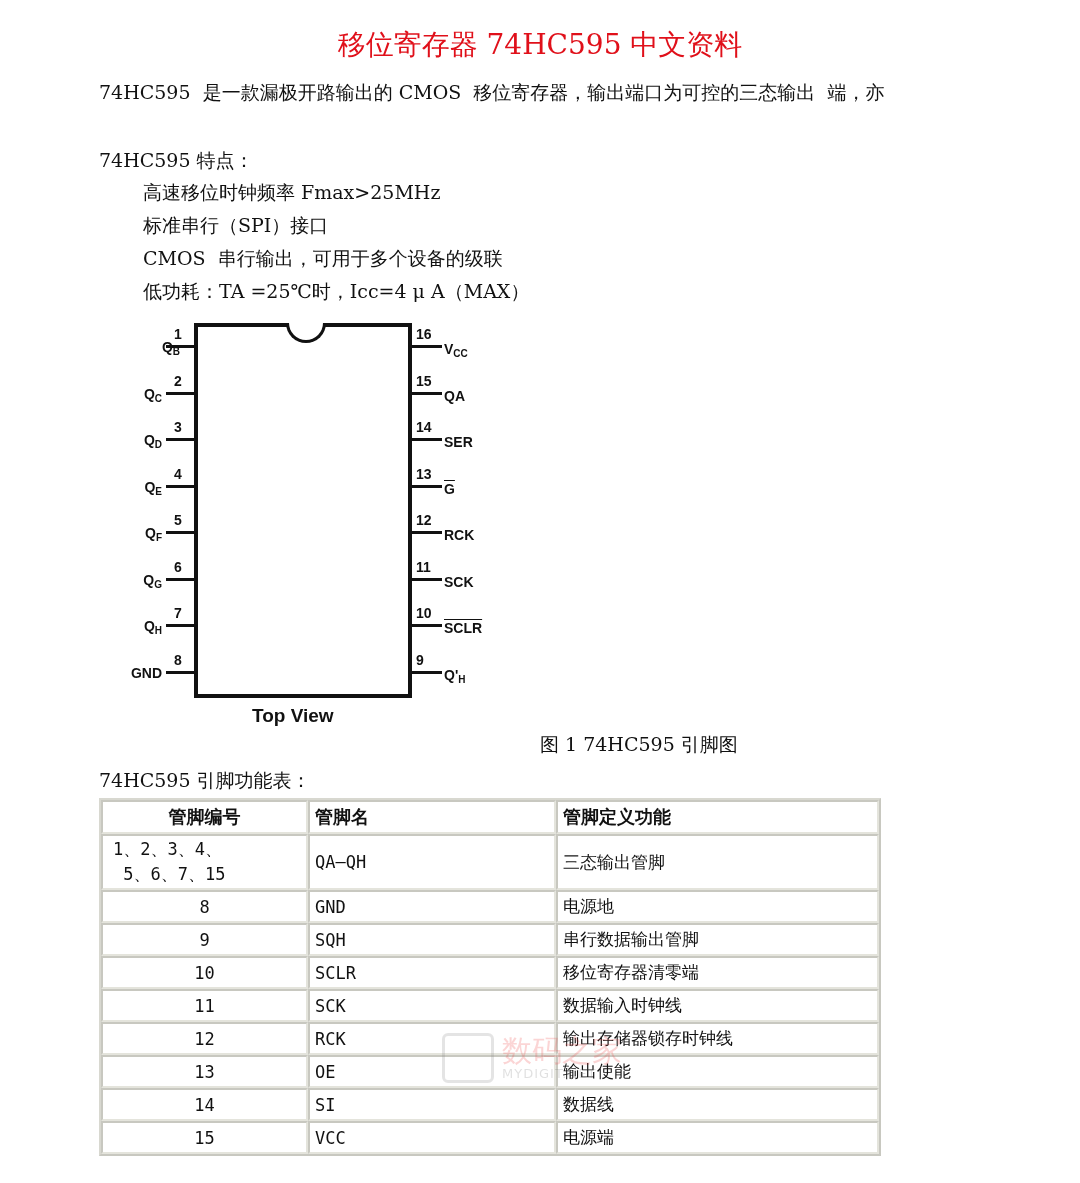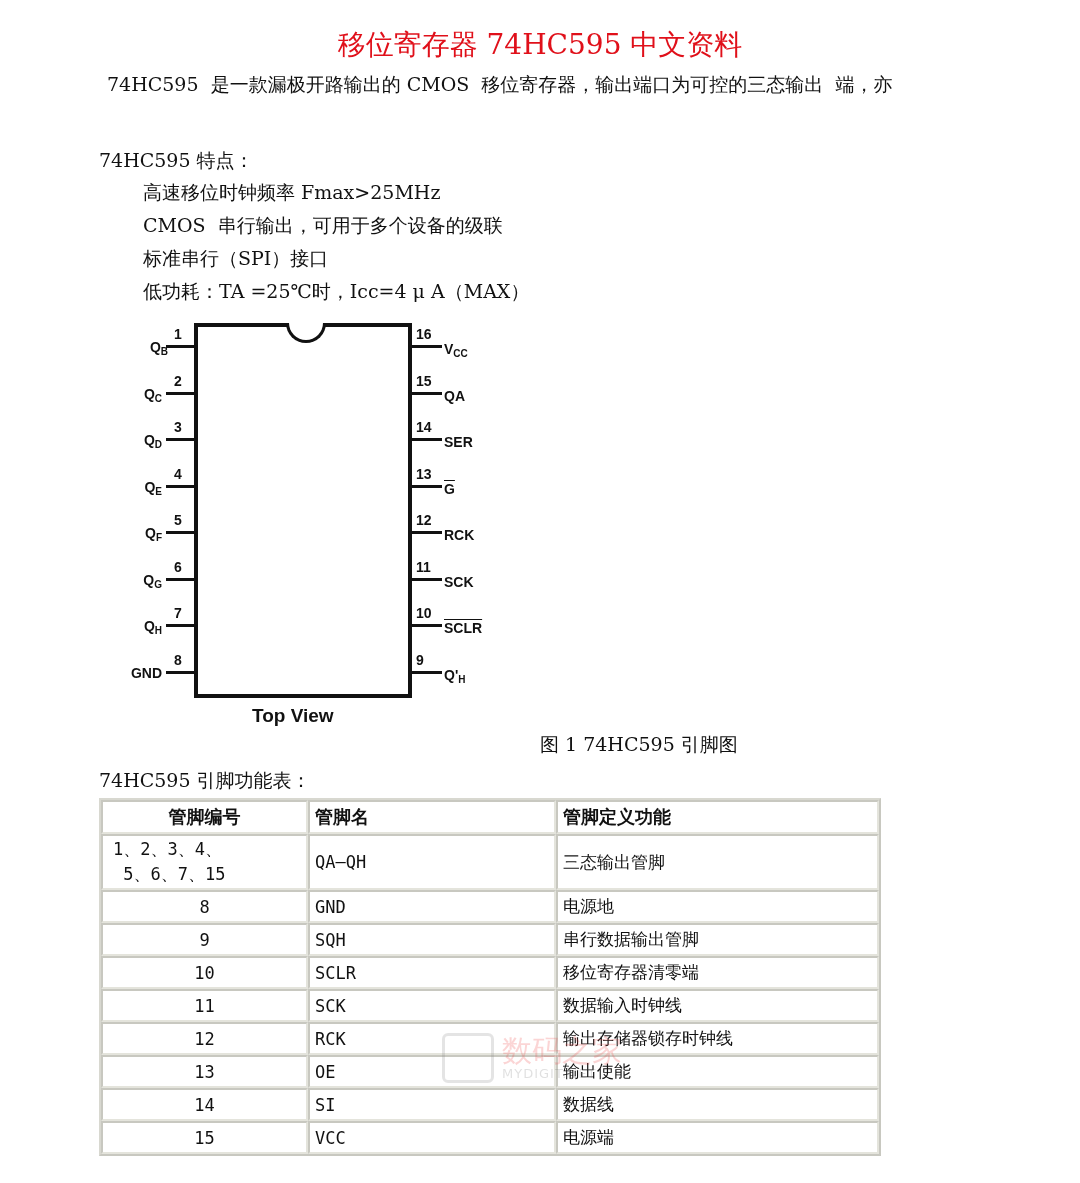"74HC595 是一款漏极开路输出的 CMOS" .intro { margin-left: 8px -> none; top: 69px -> 77px }
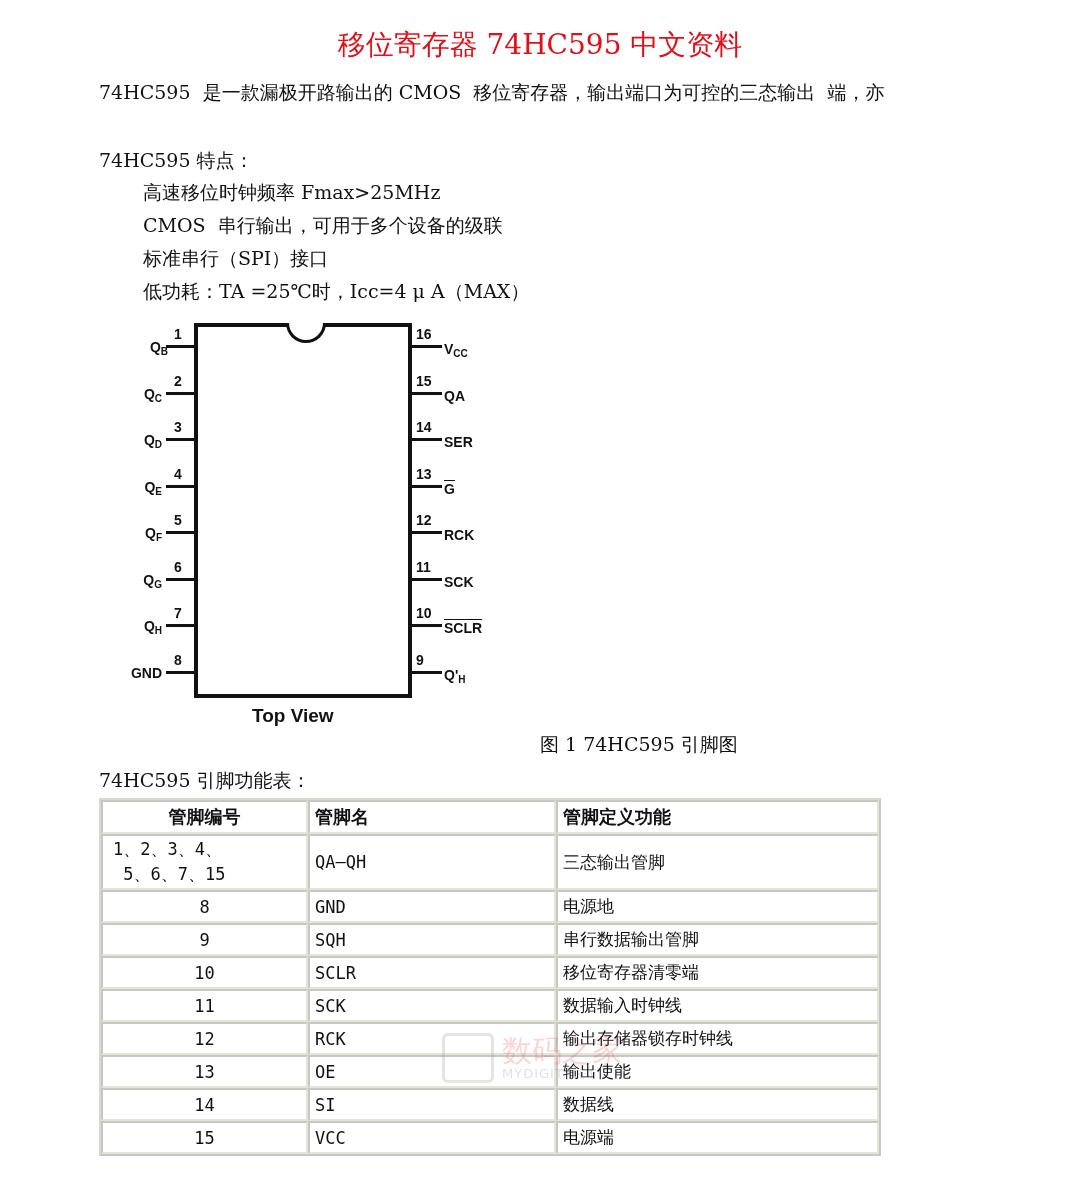"CMOS 串行输出，可用于多个设备的级联" div { order: before "标准串行（SPI）接口" -> after "标准串行（SPI）接口" }
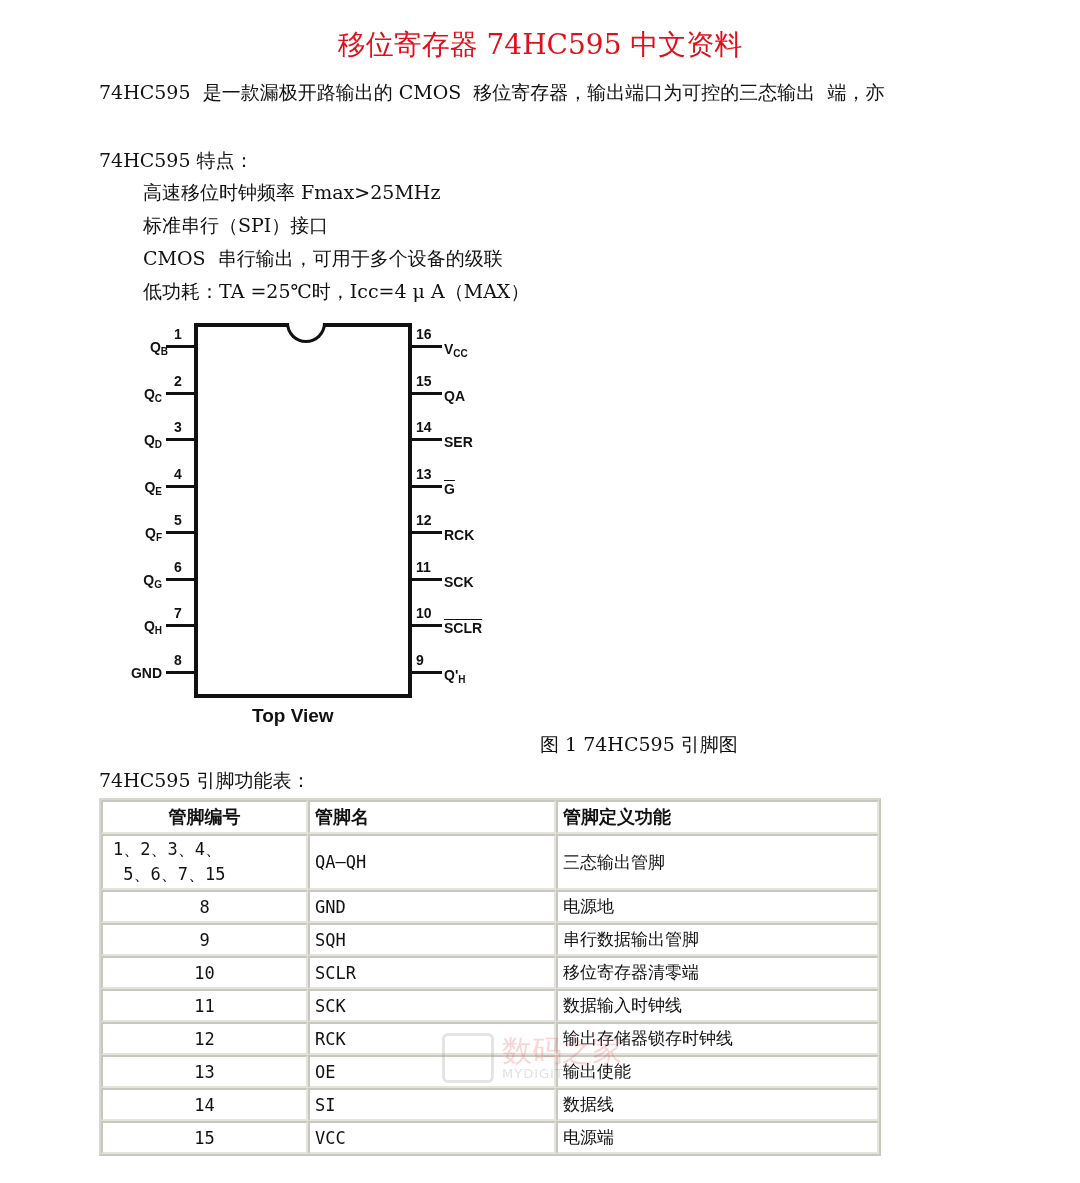"QB" div.pin-lbl { right: 332px -> 320px }
